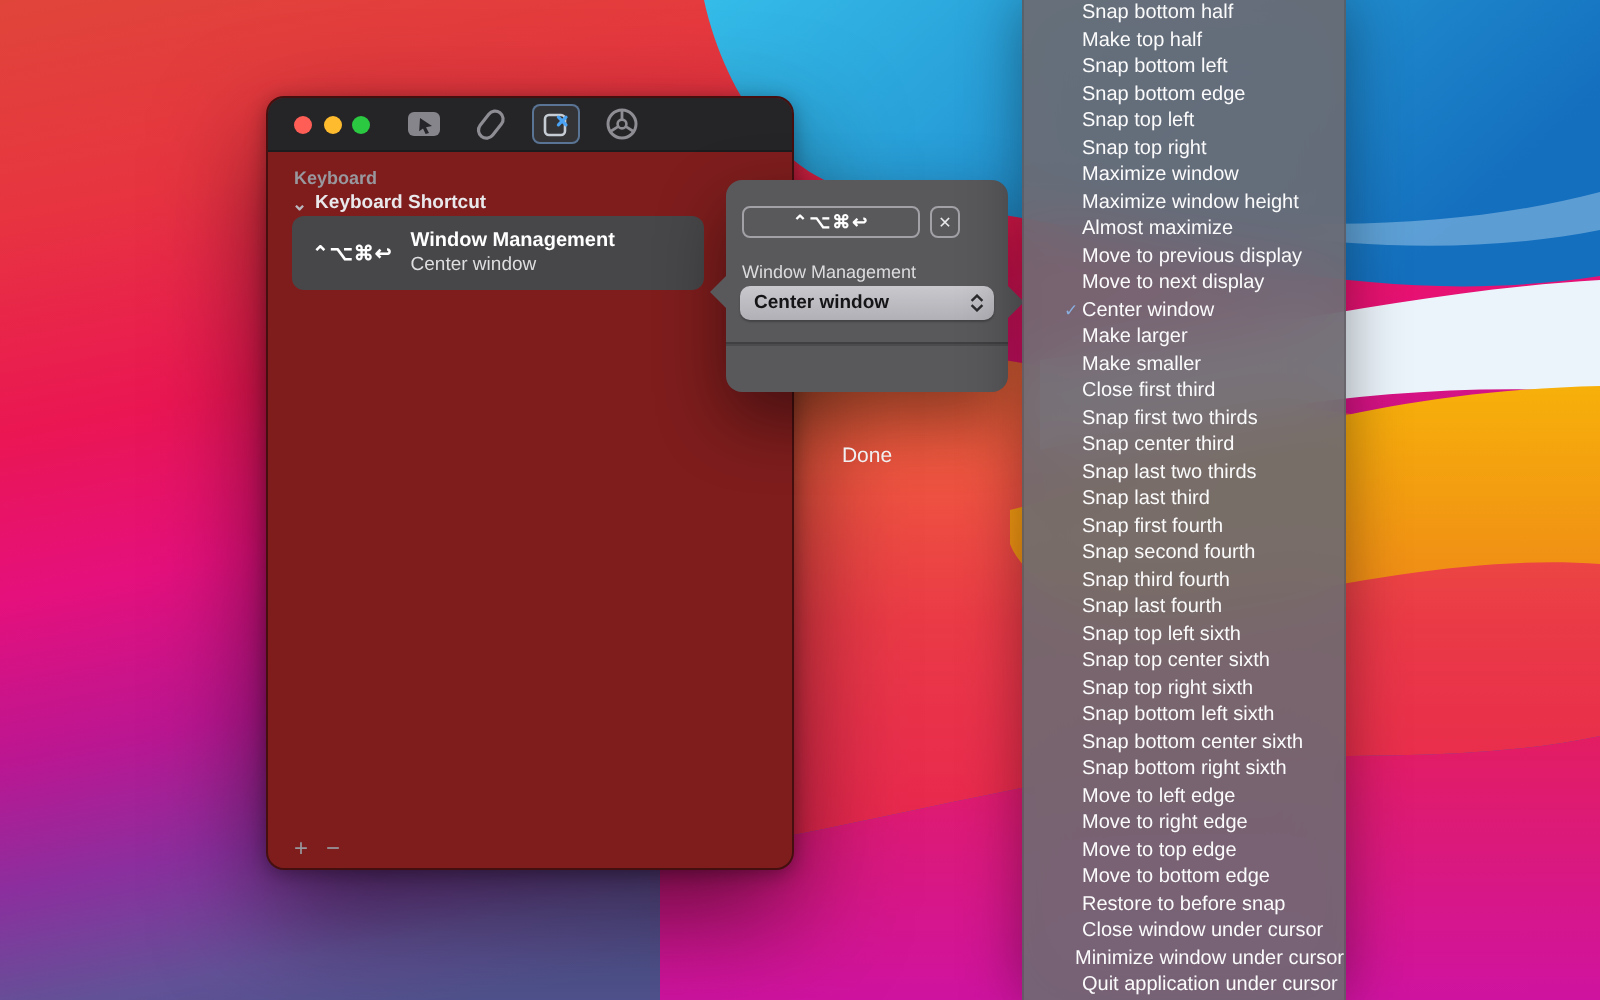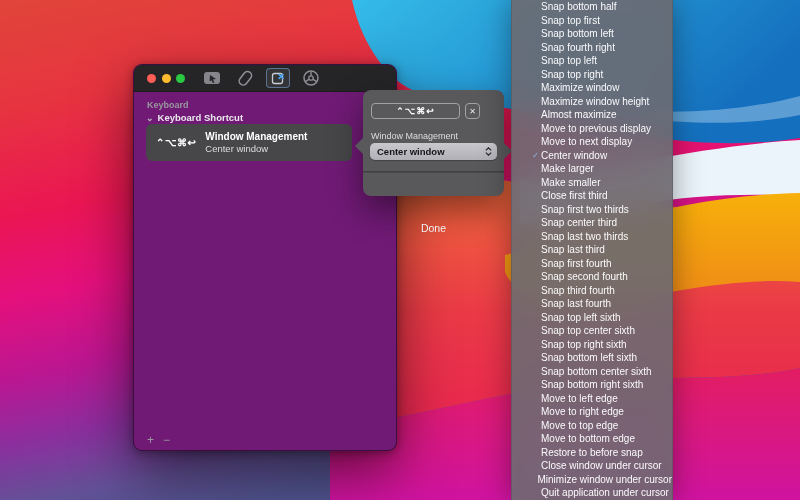"Snap top first" span.mi-label { text: Snap top first -> Make top half }
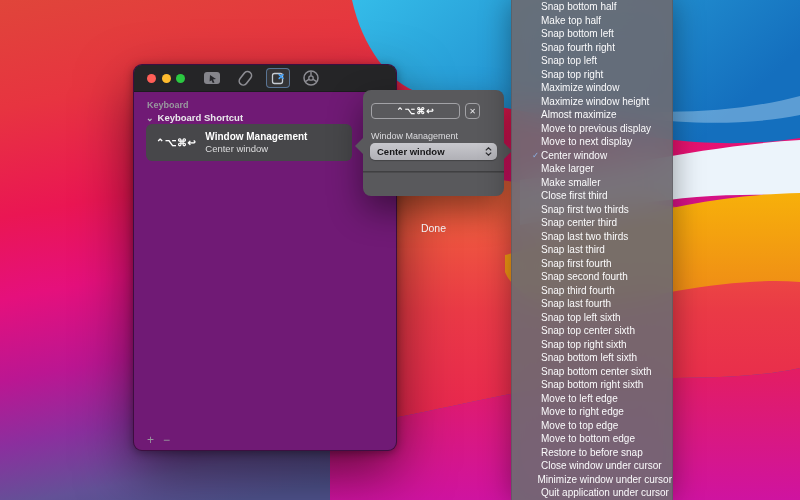"Snap fourth right" span.mi-label { text: fourth right -> bottom edge }
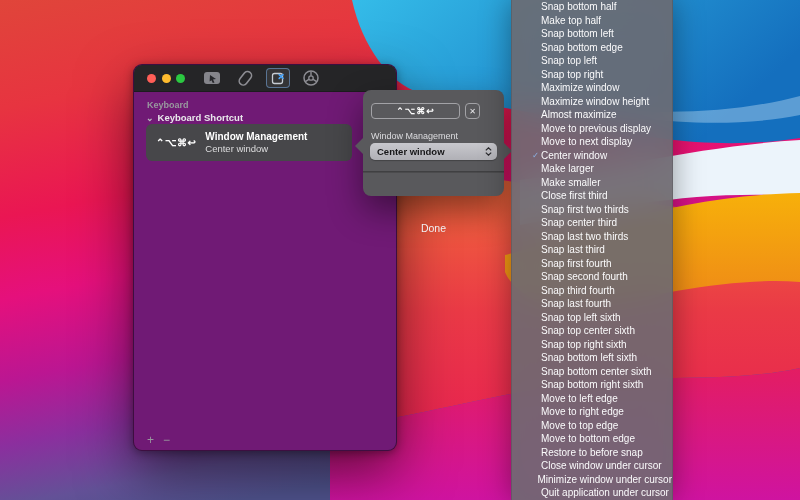"Keyboard" .main-window { background: #701a75 -> #7f1d1d; top: 64px -> 48px }
